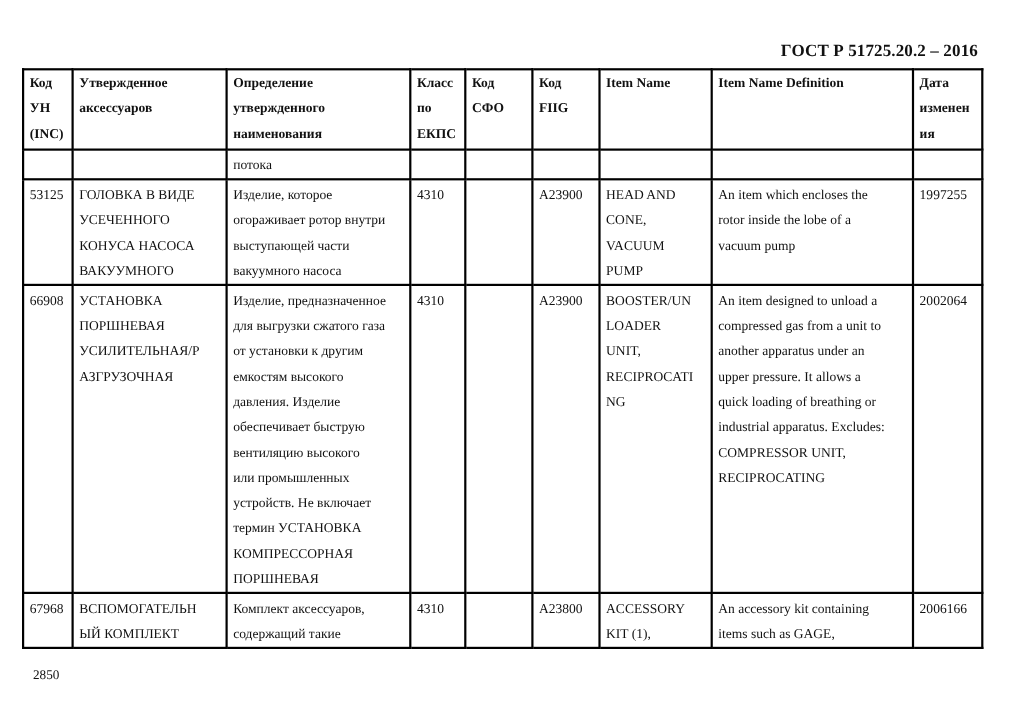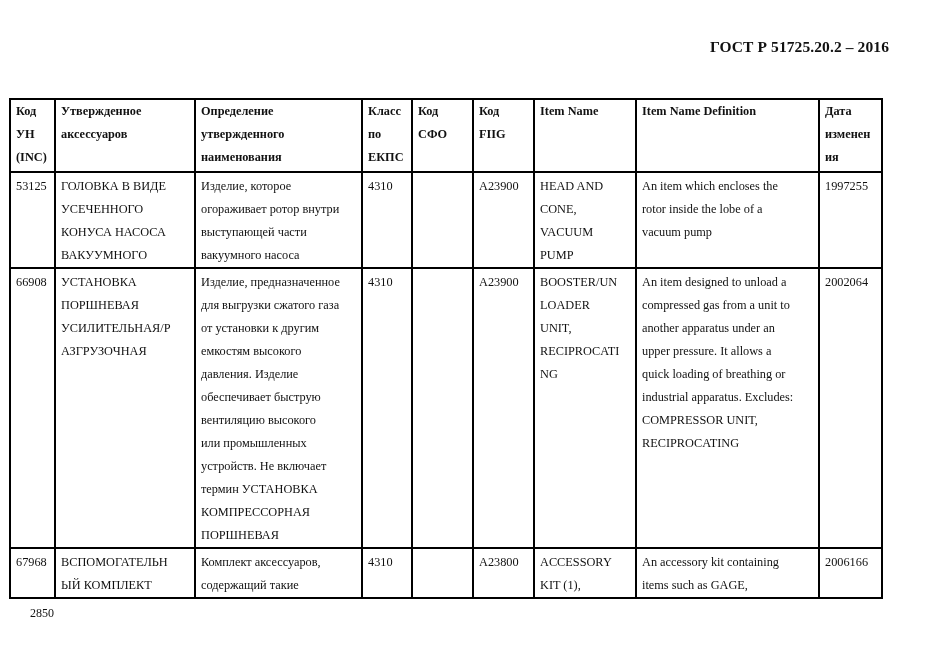"Код" table.gost-table { left: 9px -> 20px; margin-top: 36px -> none }
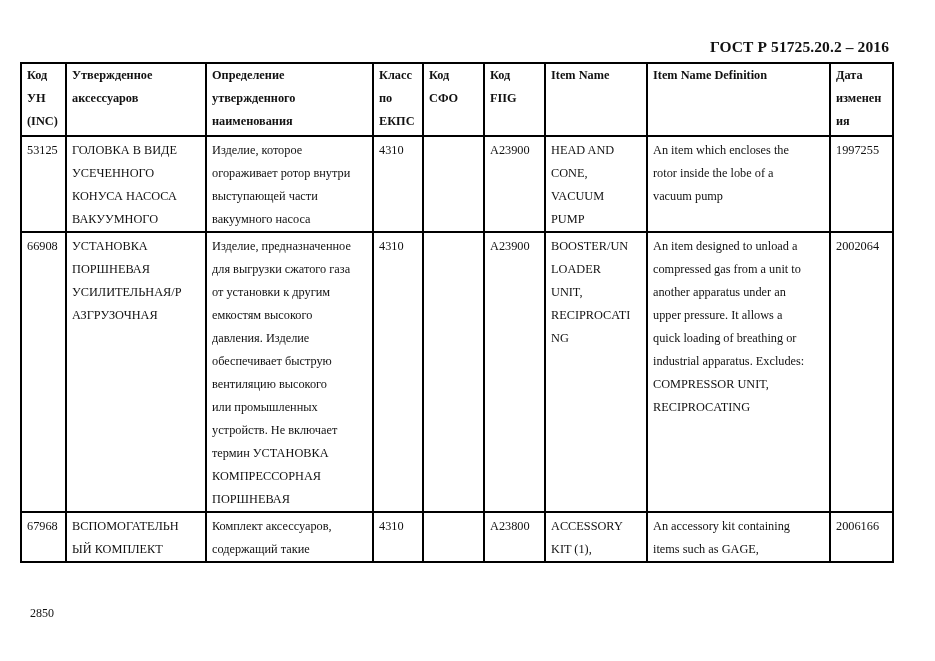"потока" tr.row-cont { html: none -> <tr> <td></td> <td></td> <td> <span>потока</span> </td> <td></td> <td></td> <td></td> <td></td> <td></td> <td></td> </tr> }
